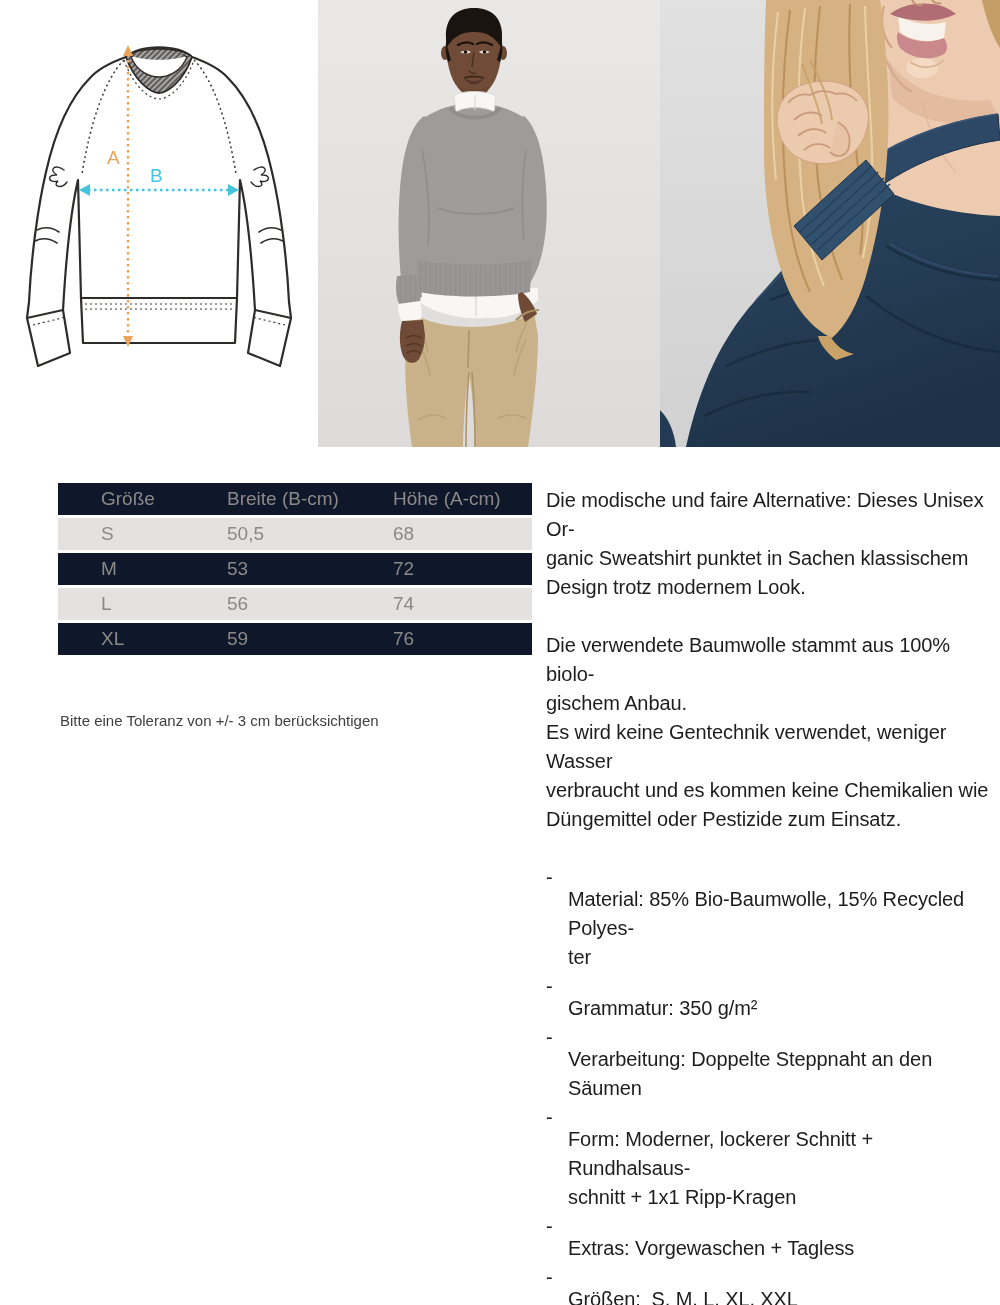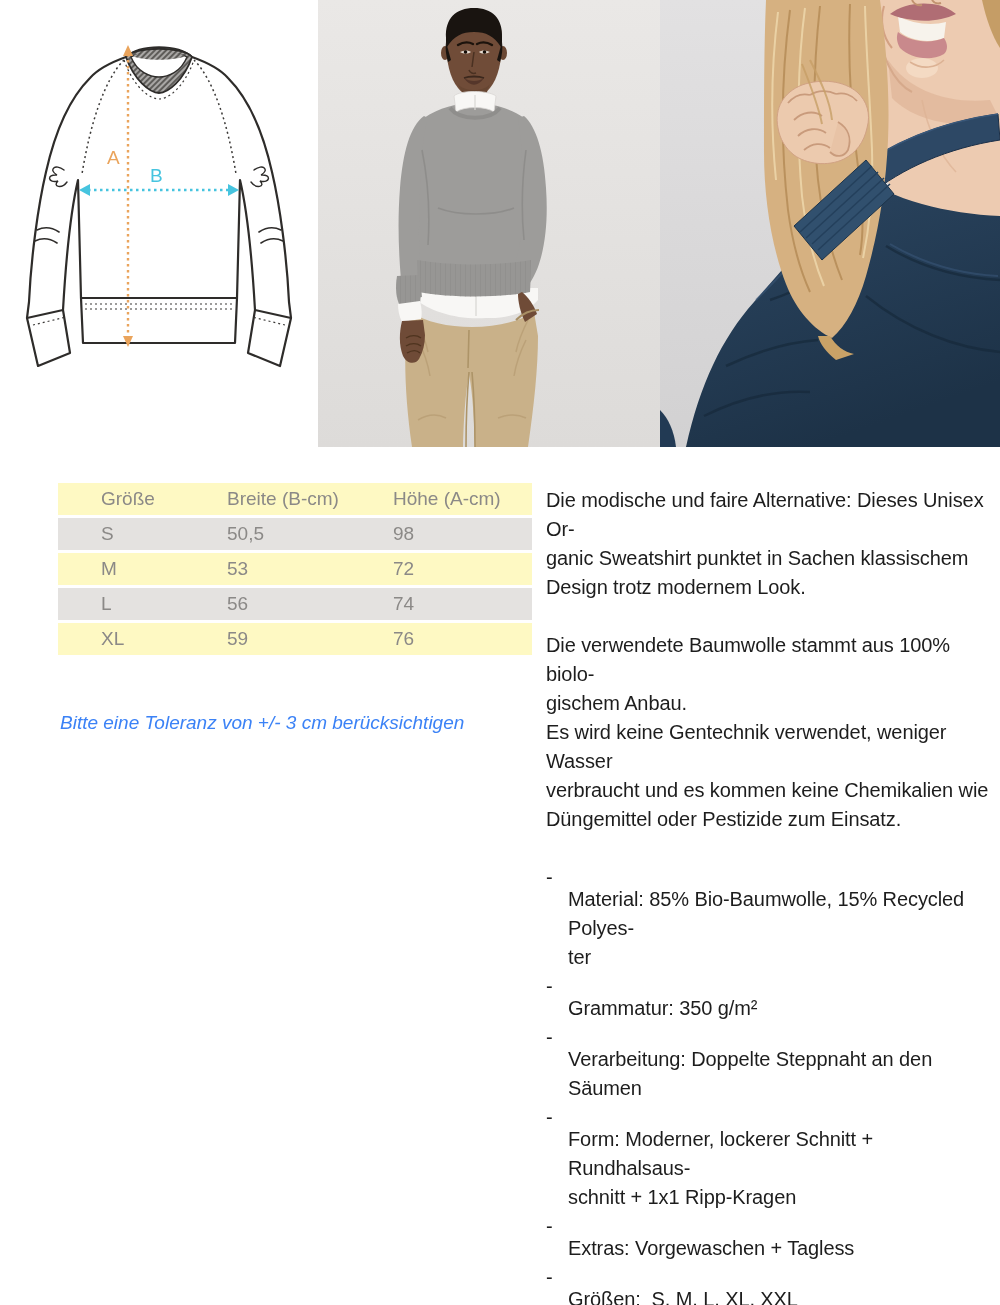"Größe" .t-row { background: #fef9c3 -> #0f172a }
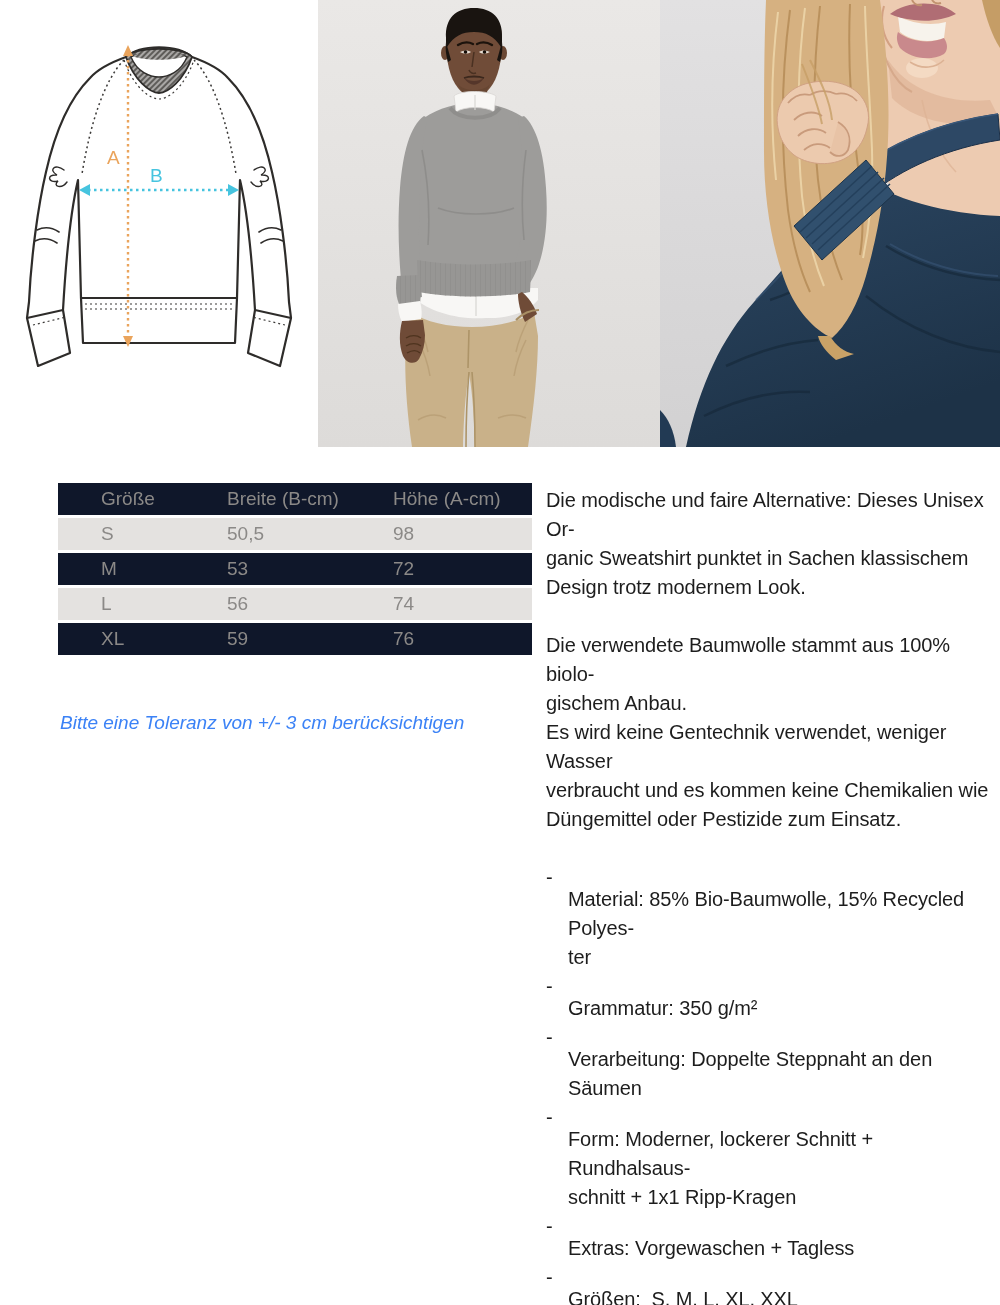"98" div.t-cell { text: 98 -> 68 }
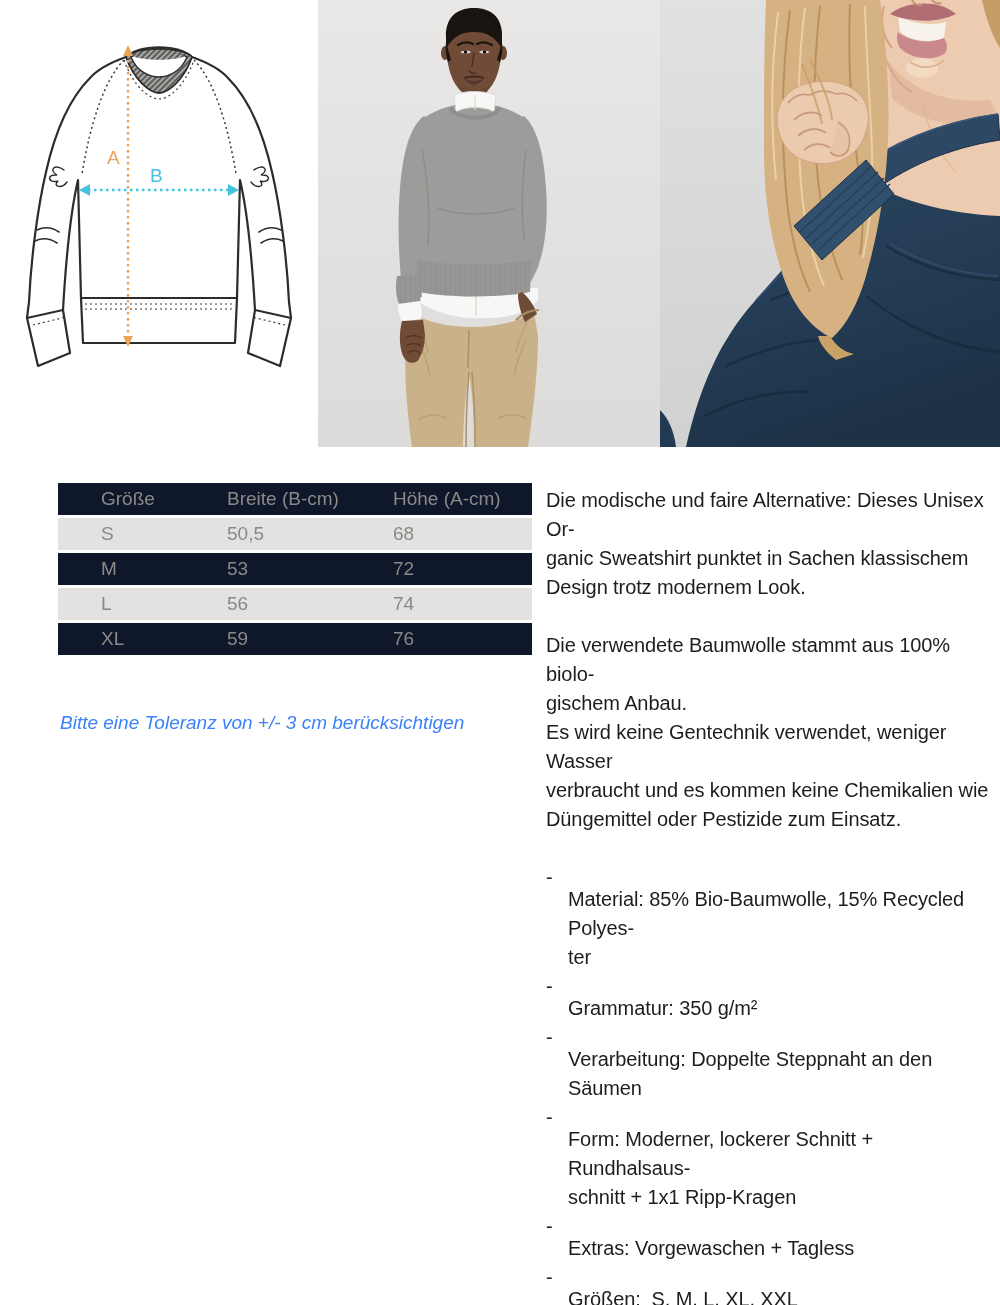"Bitte eine Toleranz von +/-" .tolerance { color: #3b82f6 -> #404040; font-size: 19px -> 15px; font-style: italic -> none }
